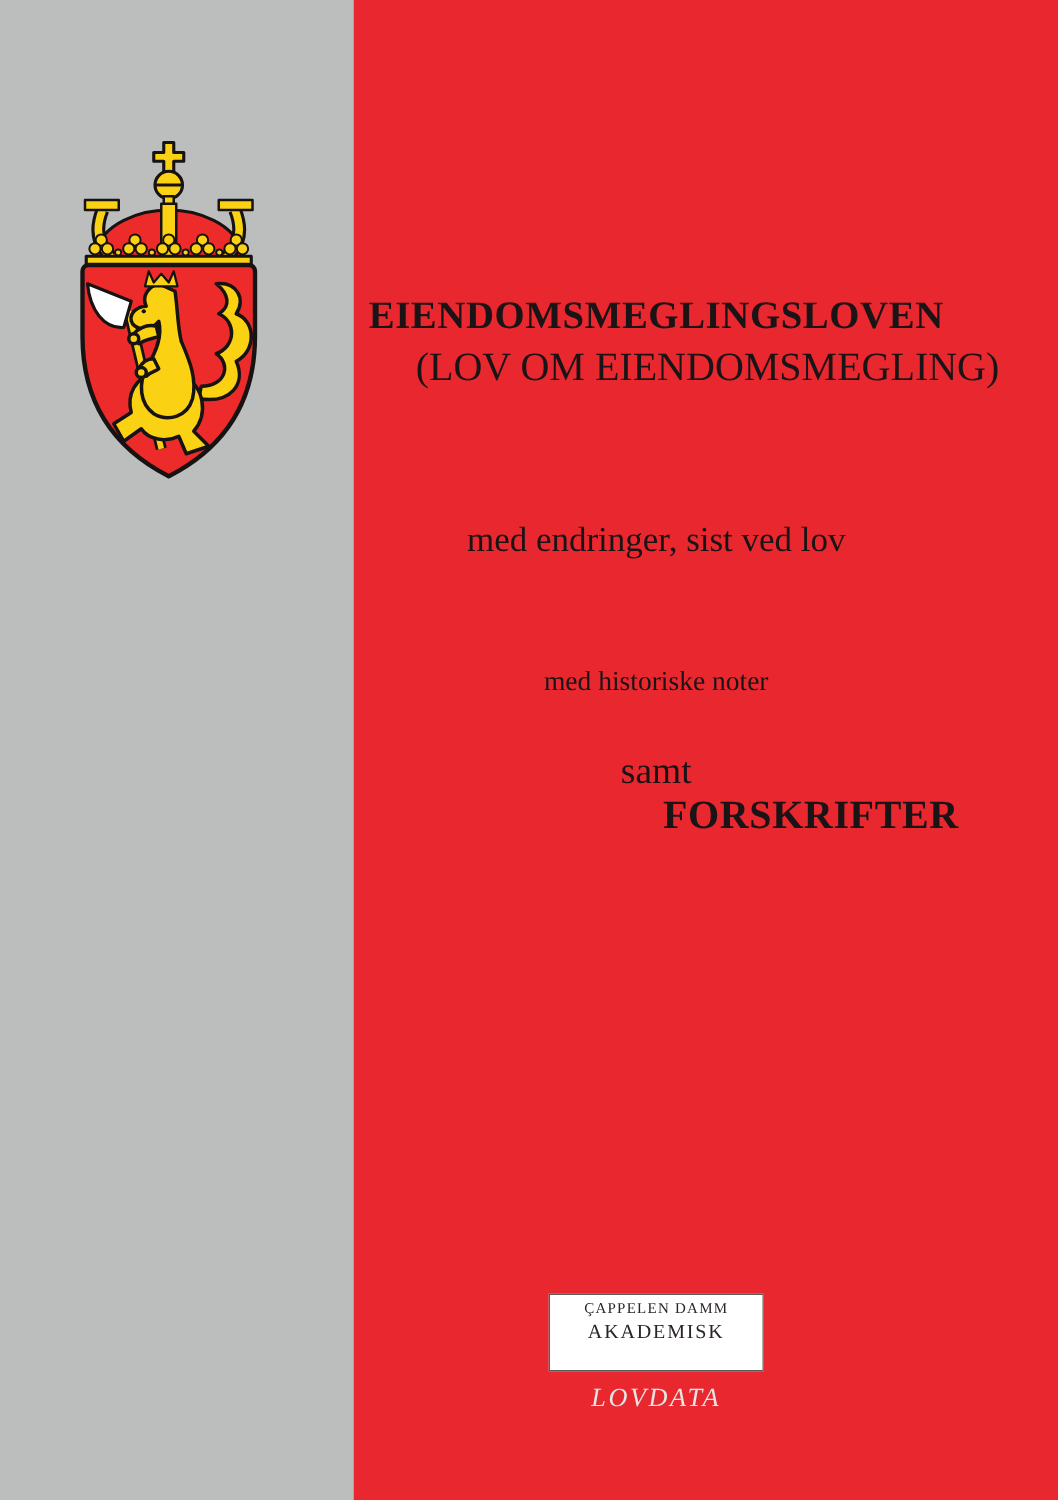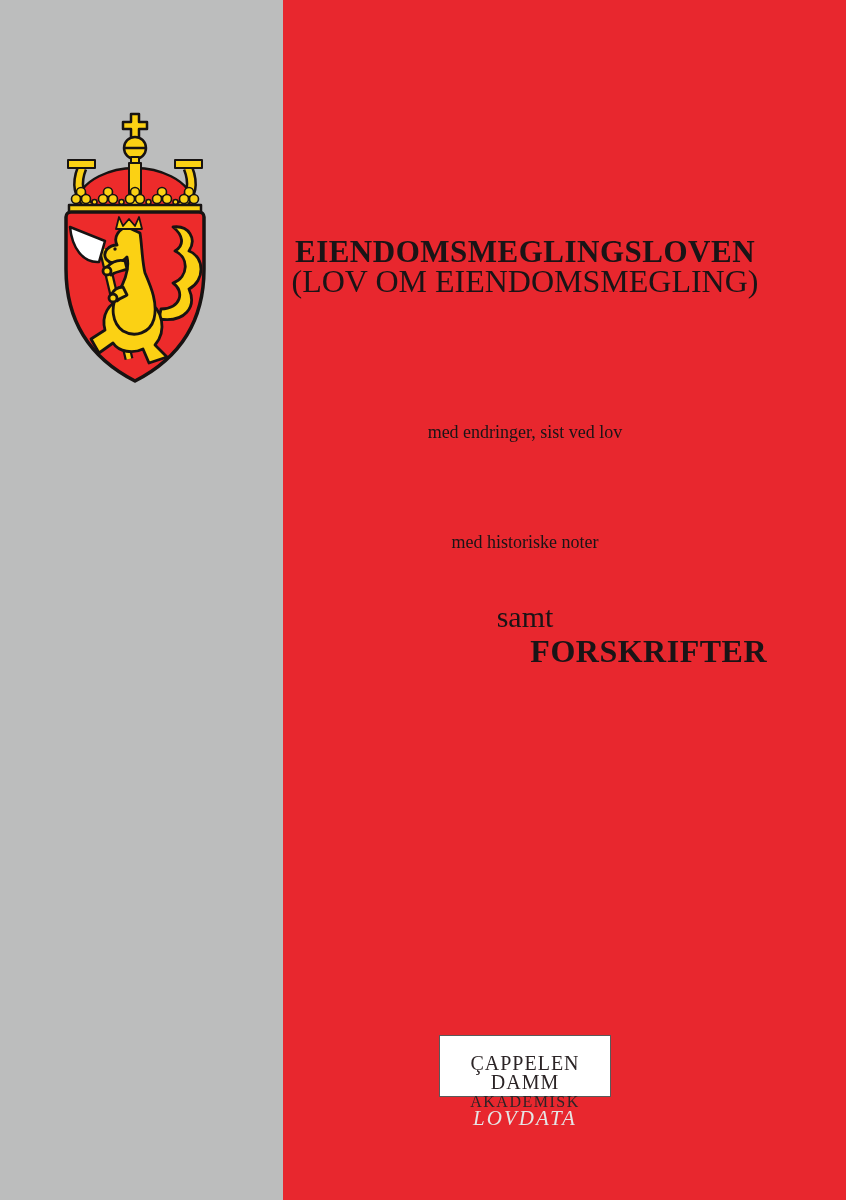"(LOV OM EIENDOMSMEGLING)" .title-line2 { padding-left: none -> 41px; top: 263px -> 275px }
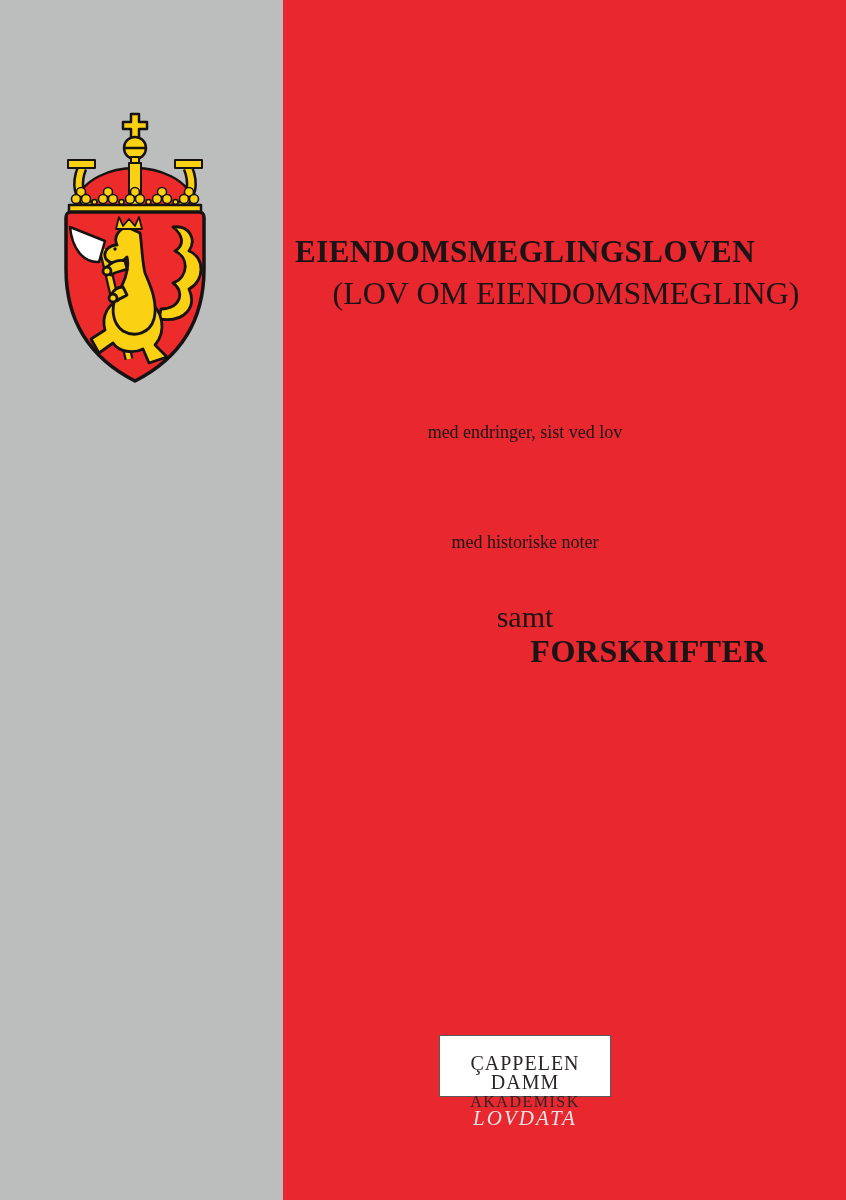"med endringer, sist ved lov" .amendments { font-size: 18px -> 28px }
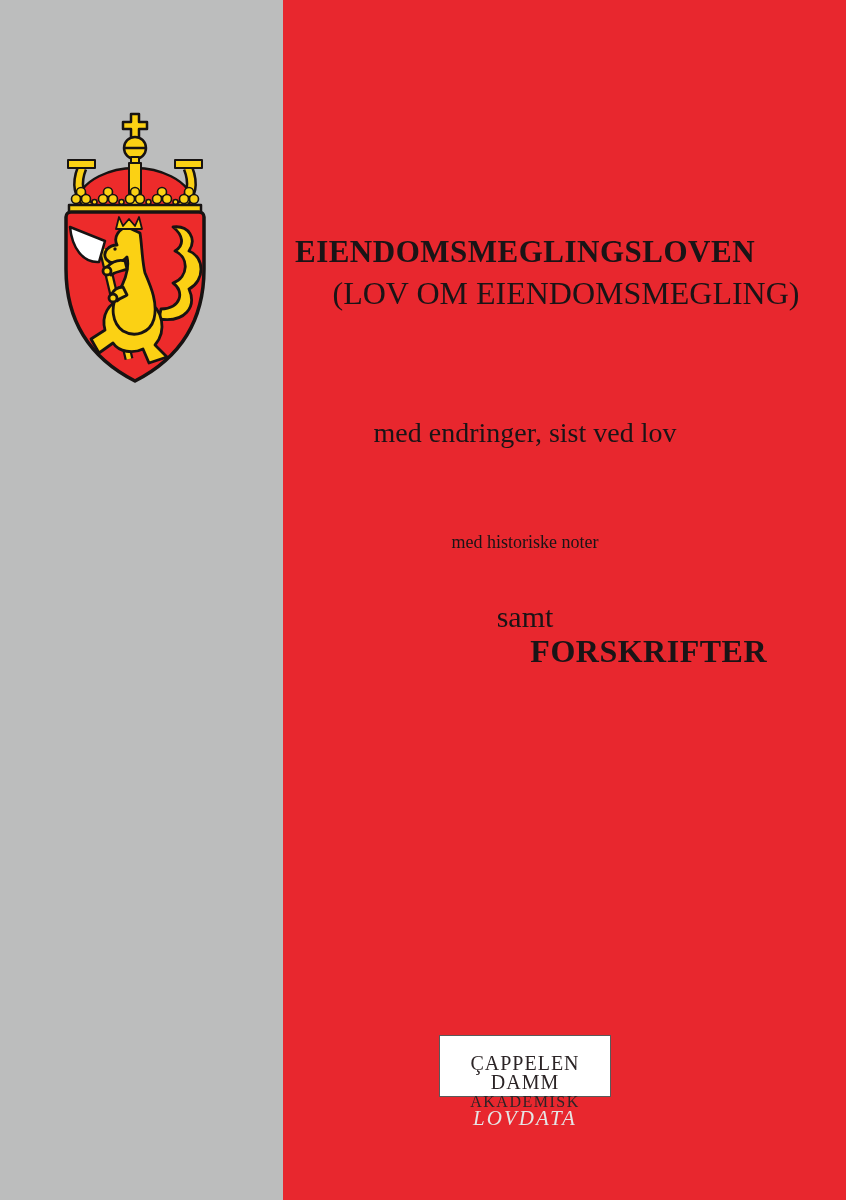"med historiske noter" .notes-line { font-size: 18px -> 22px }
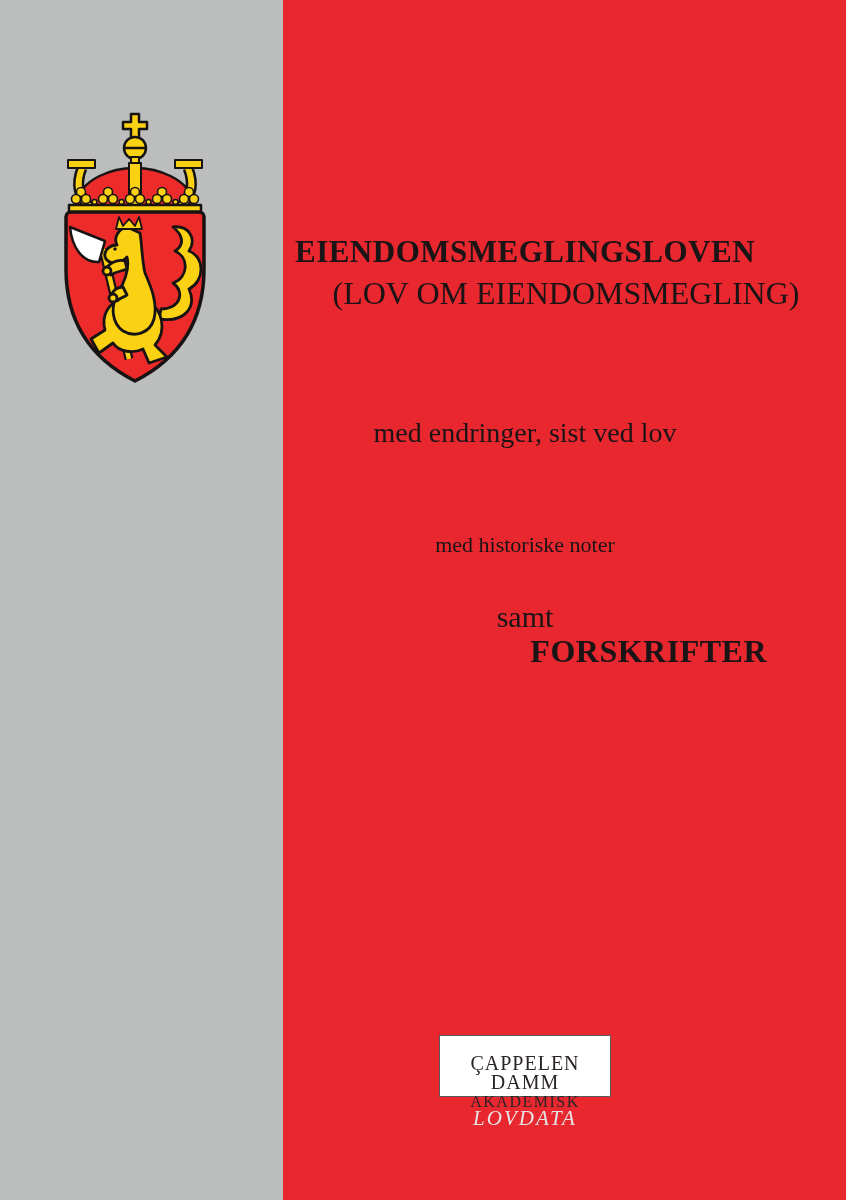"ÇAPPELEN DAMM" .publisher-box .pb1 { font-size: 20px -> 12px; margin-top: 18px -> 1px }
